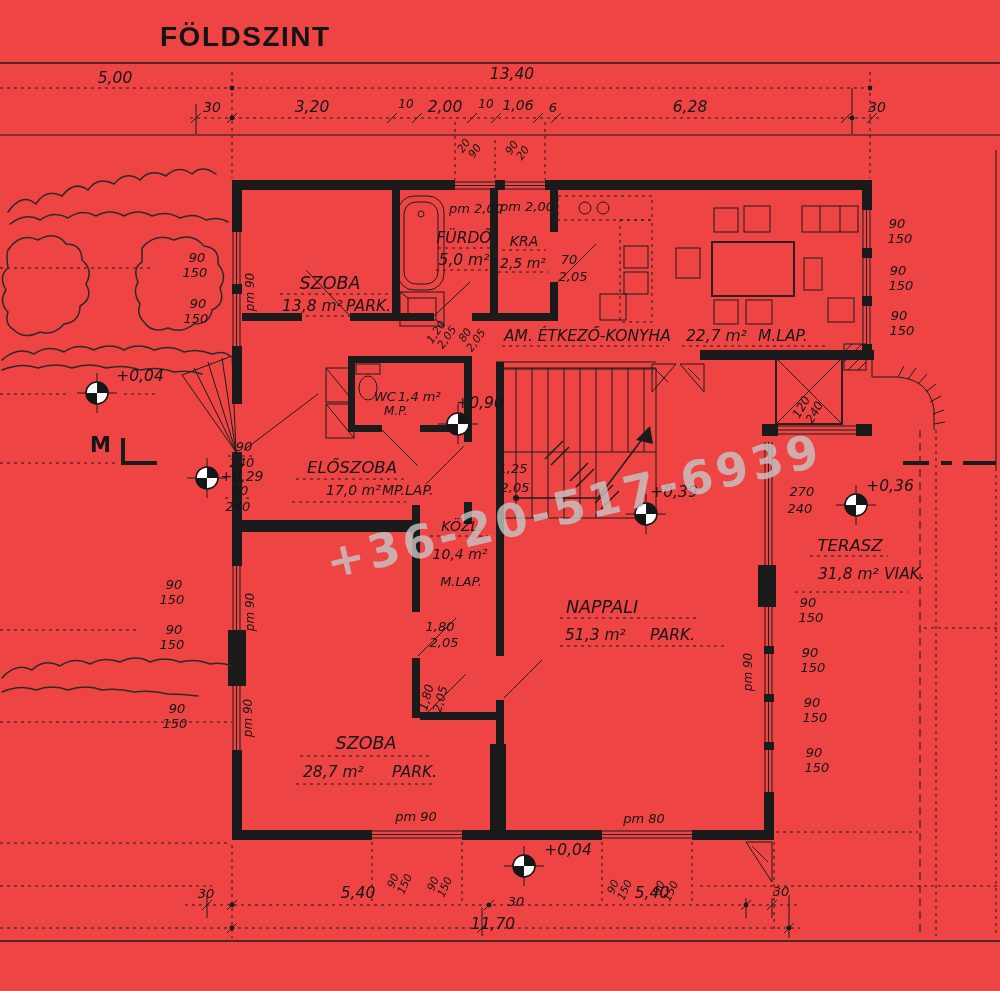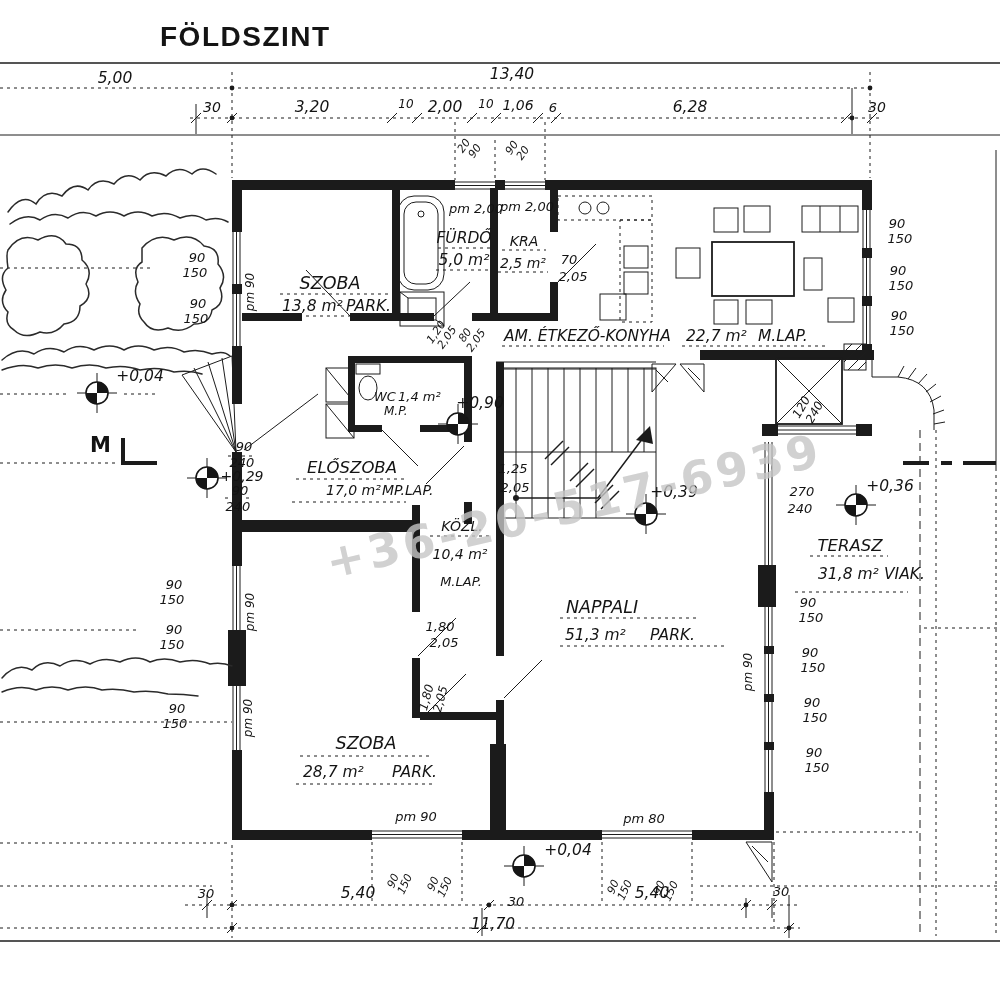"FÖLDSZINT" #page { background: #ffffff -> #ef4444 }
